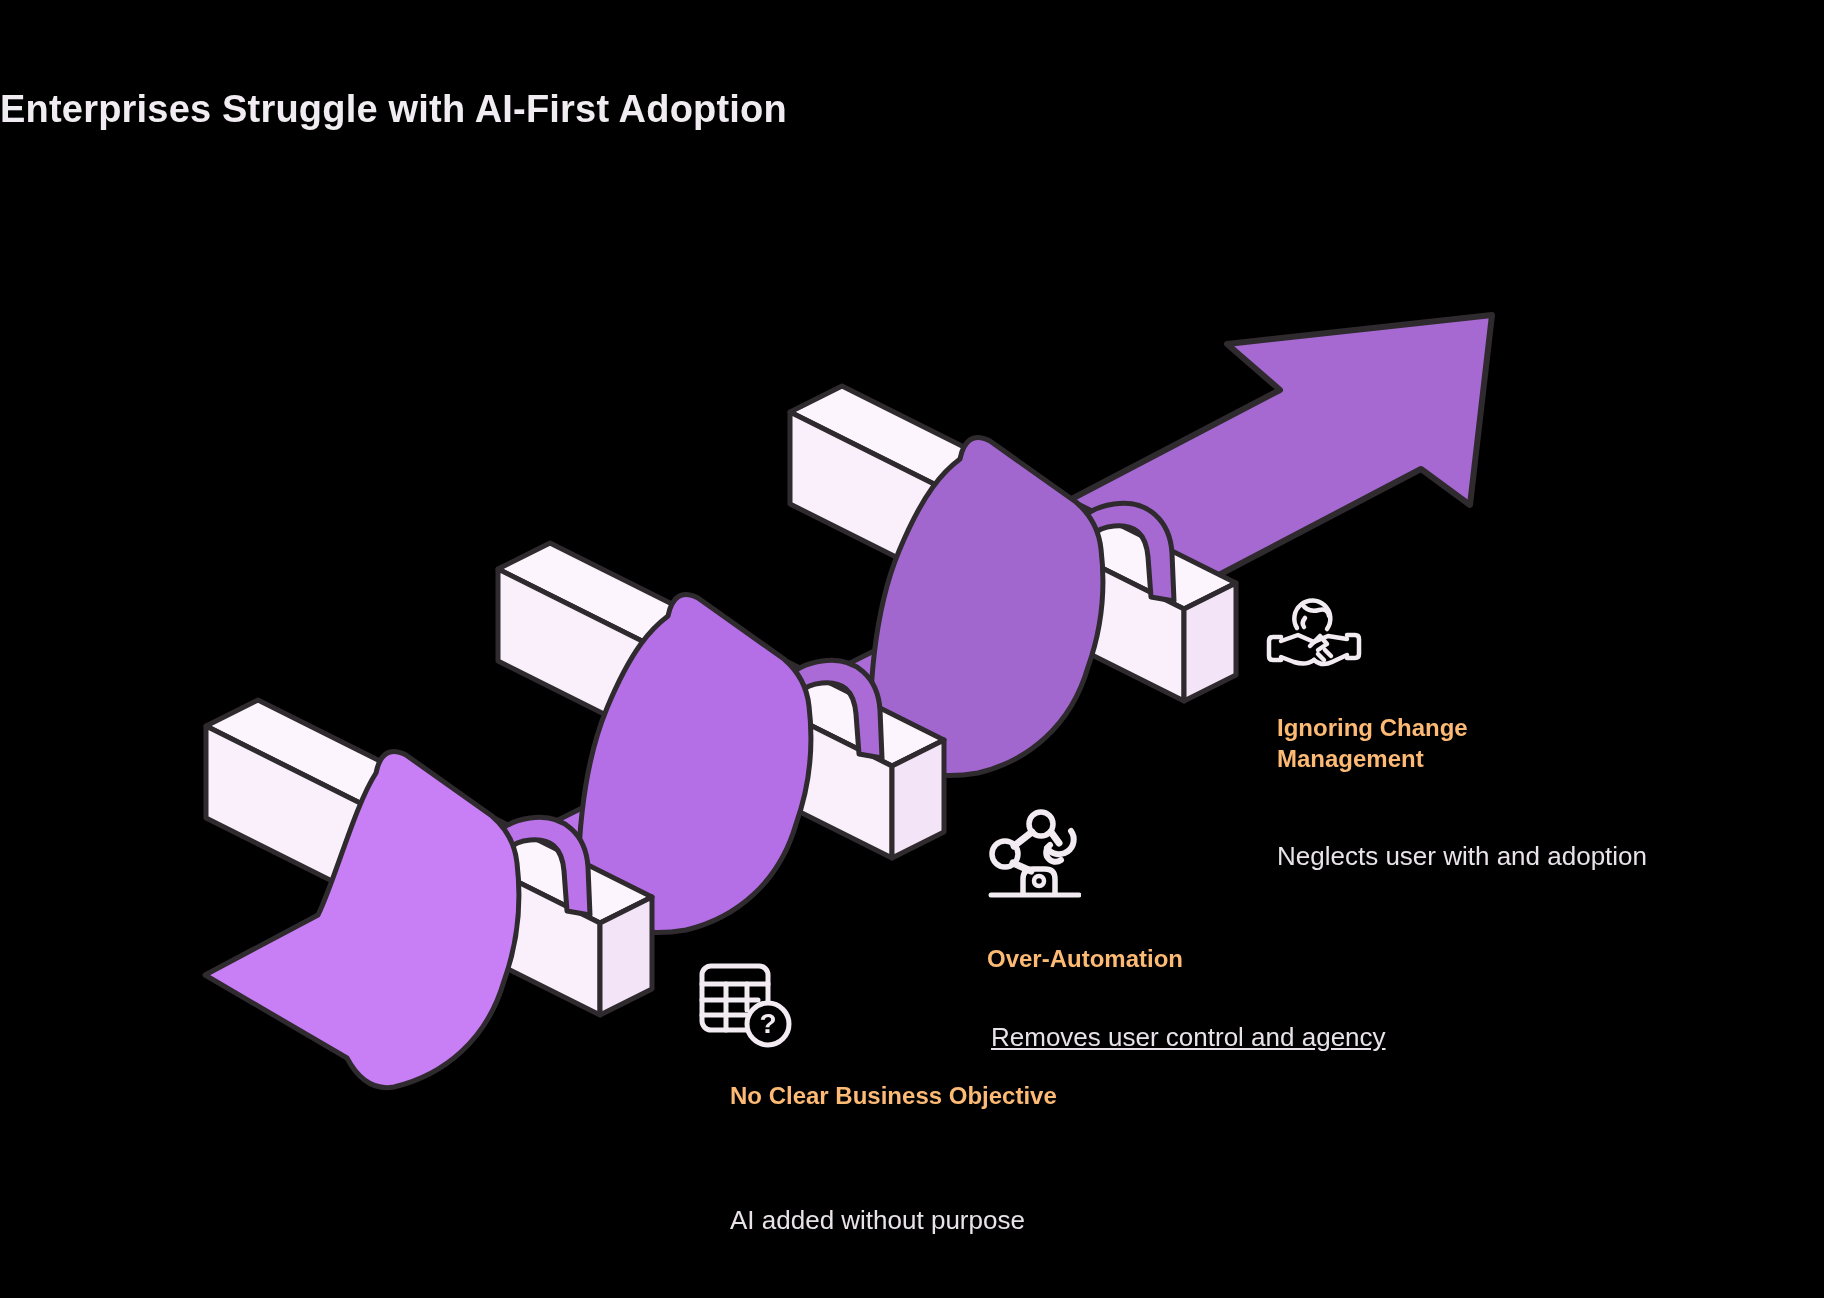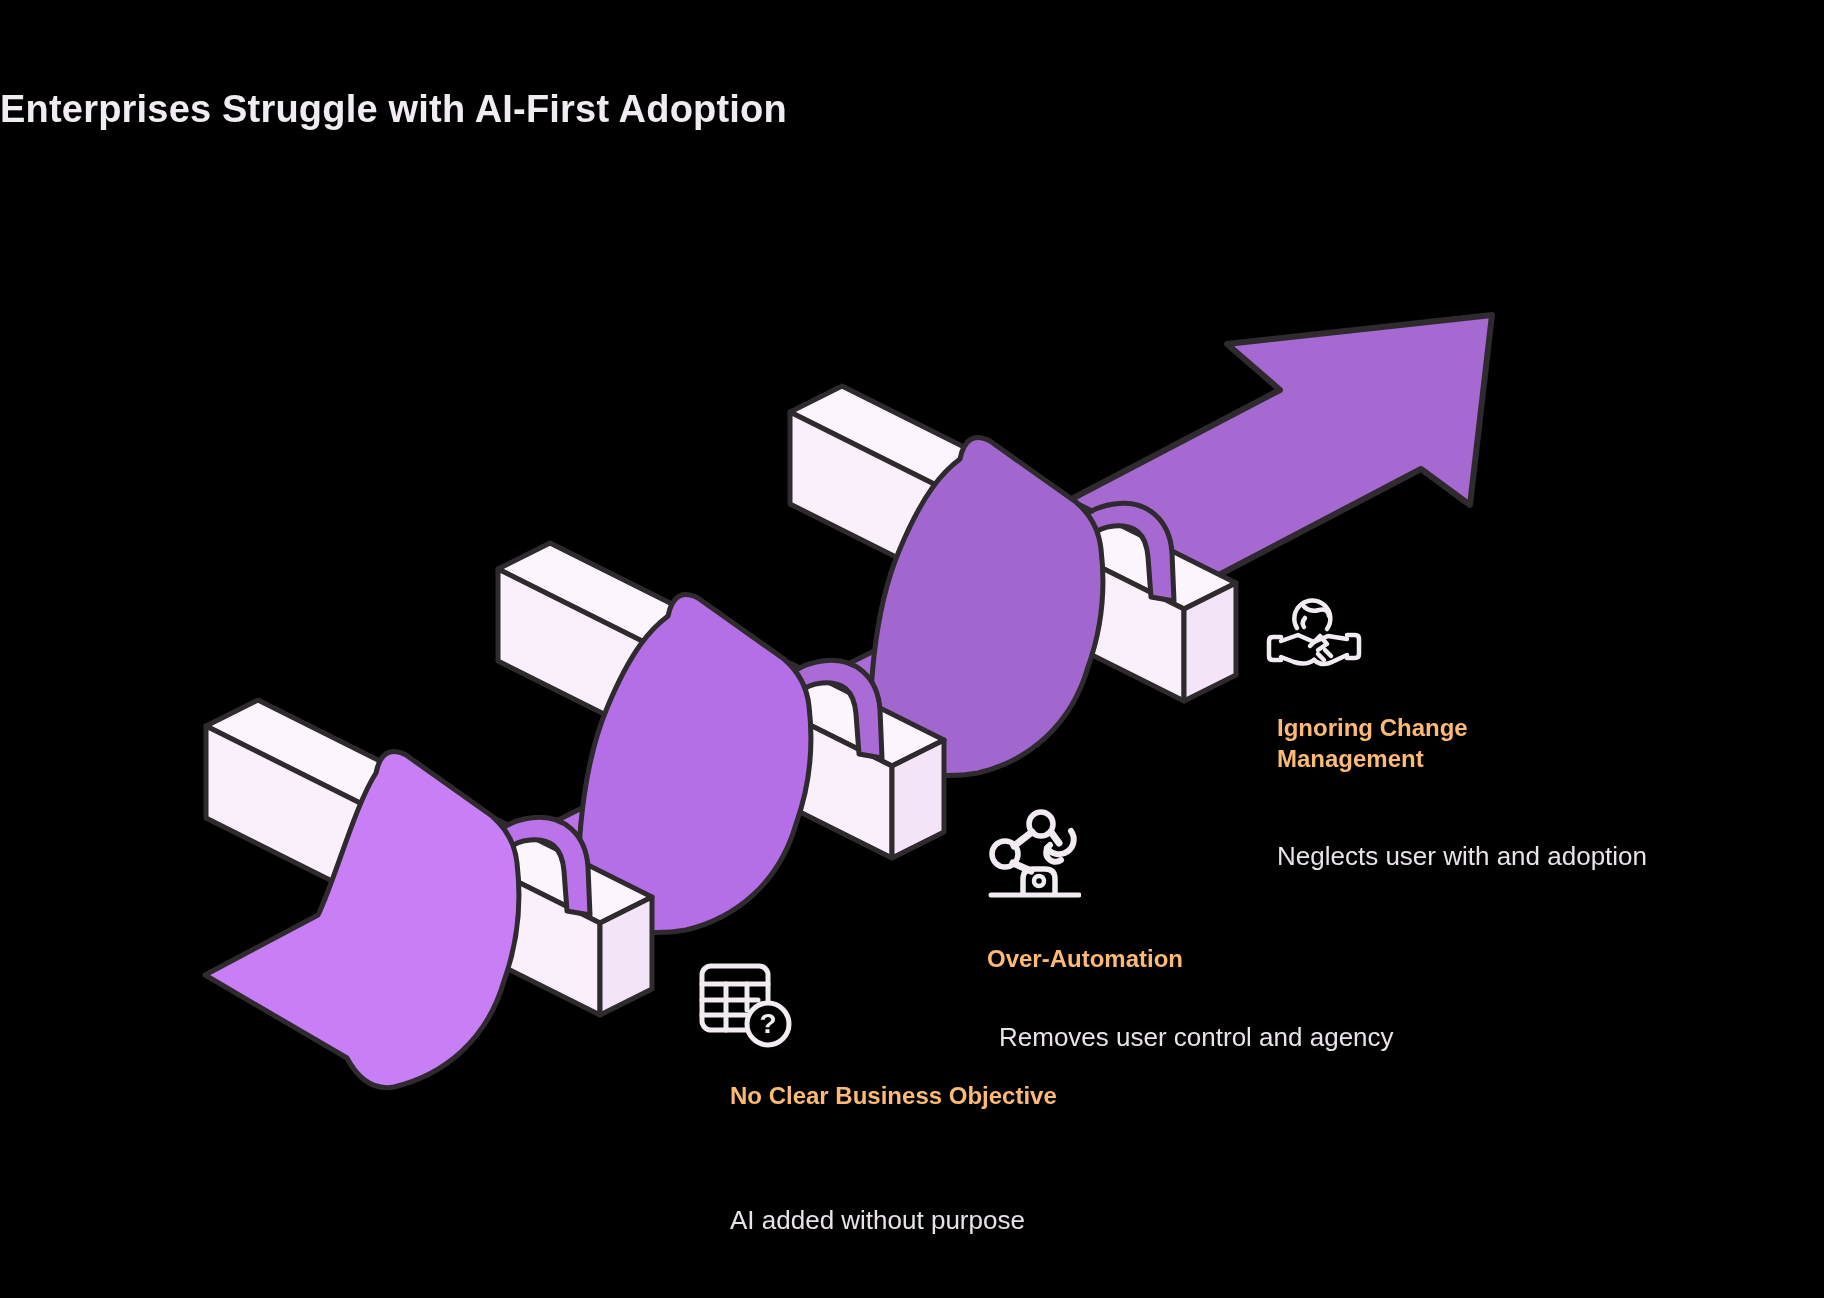"Removes user control and agency" #item-2 .desc { left: 12px -> 4px; text-decoration: none -> underline }
